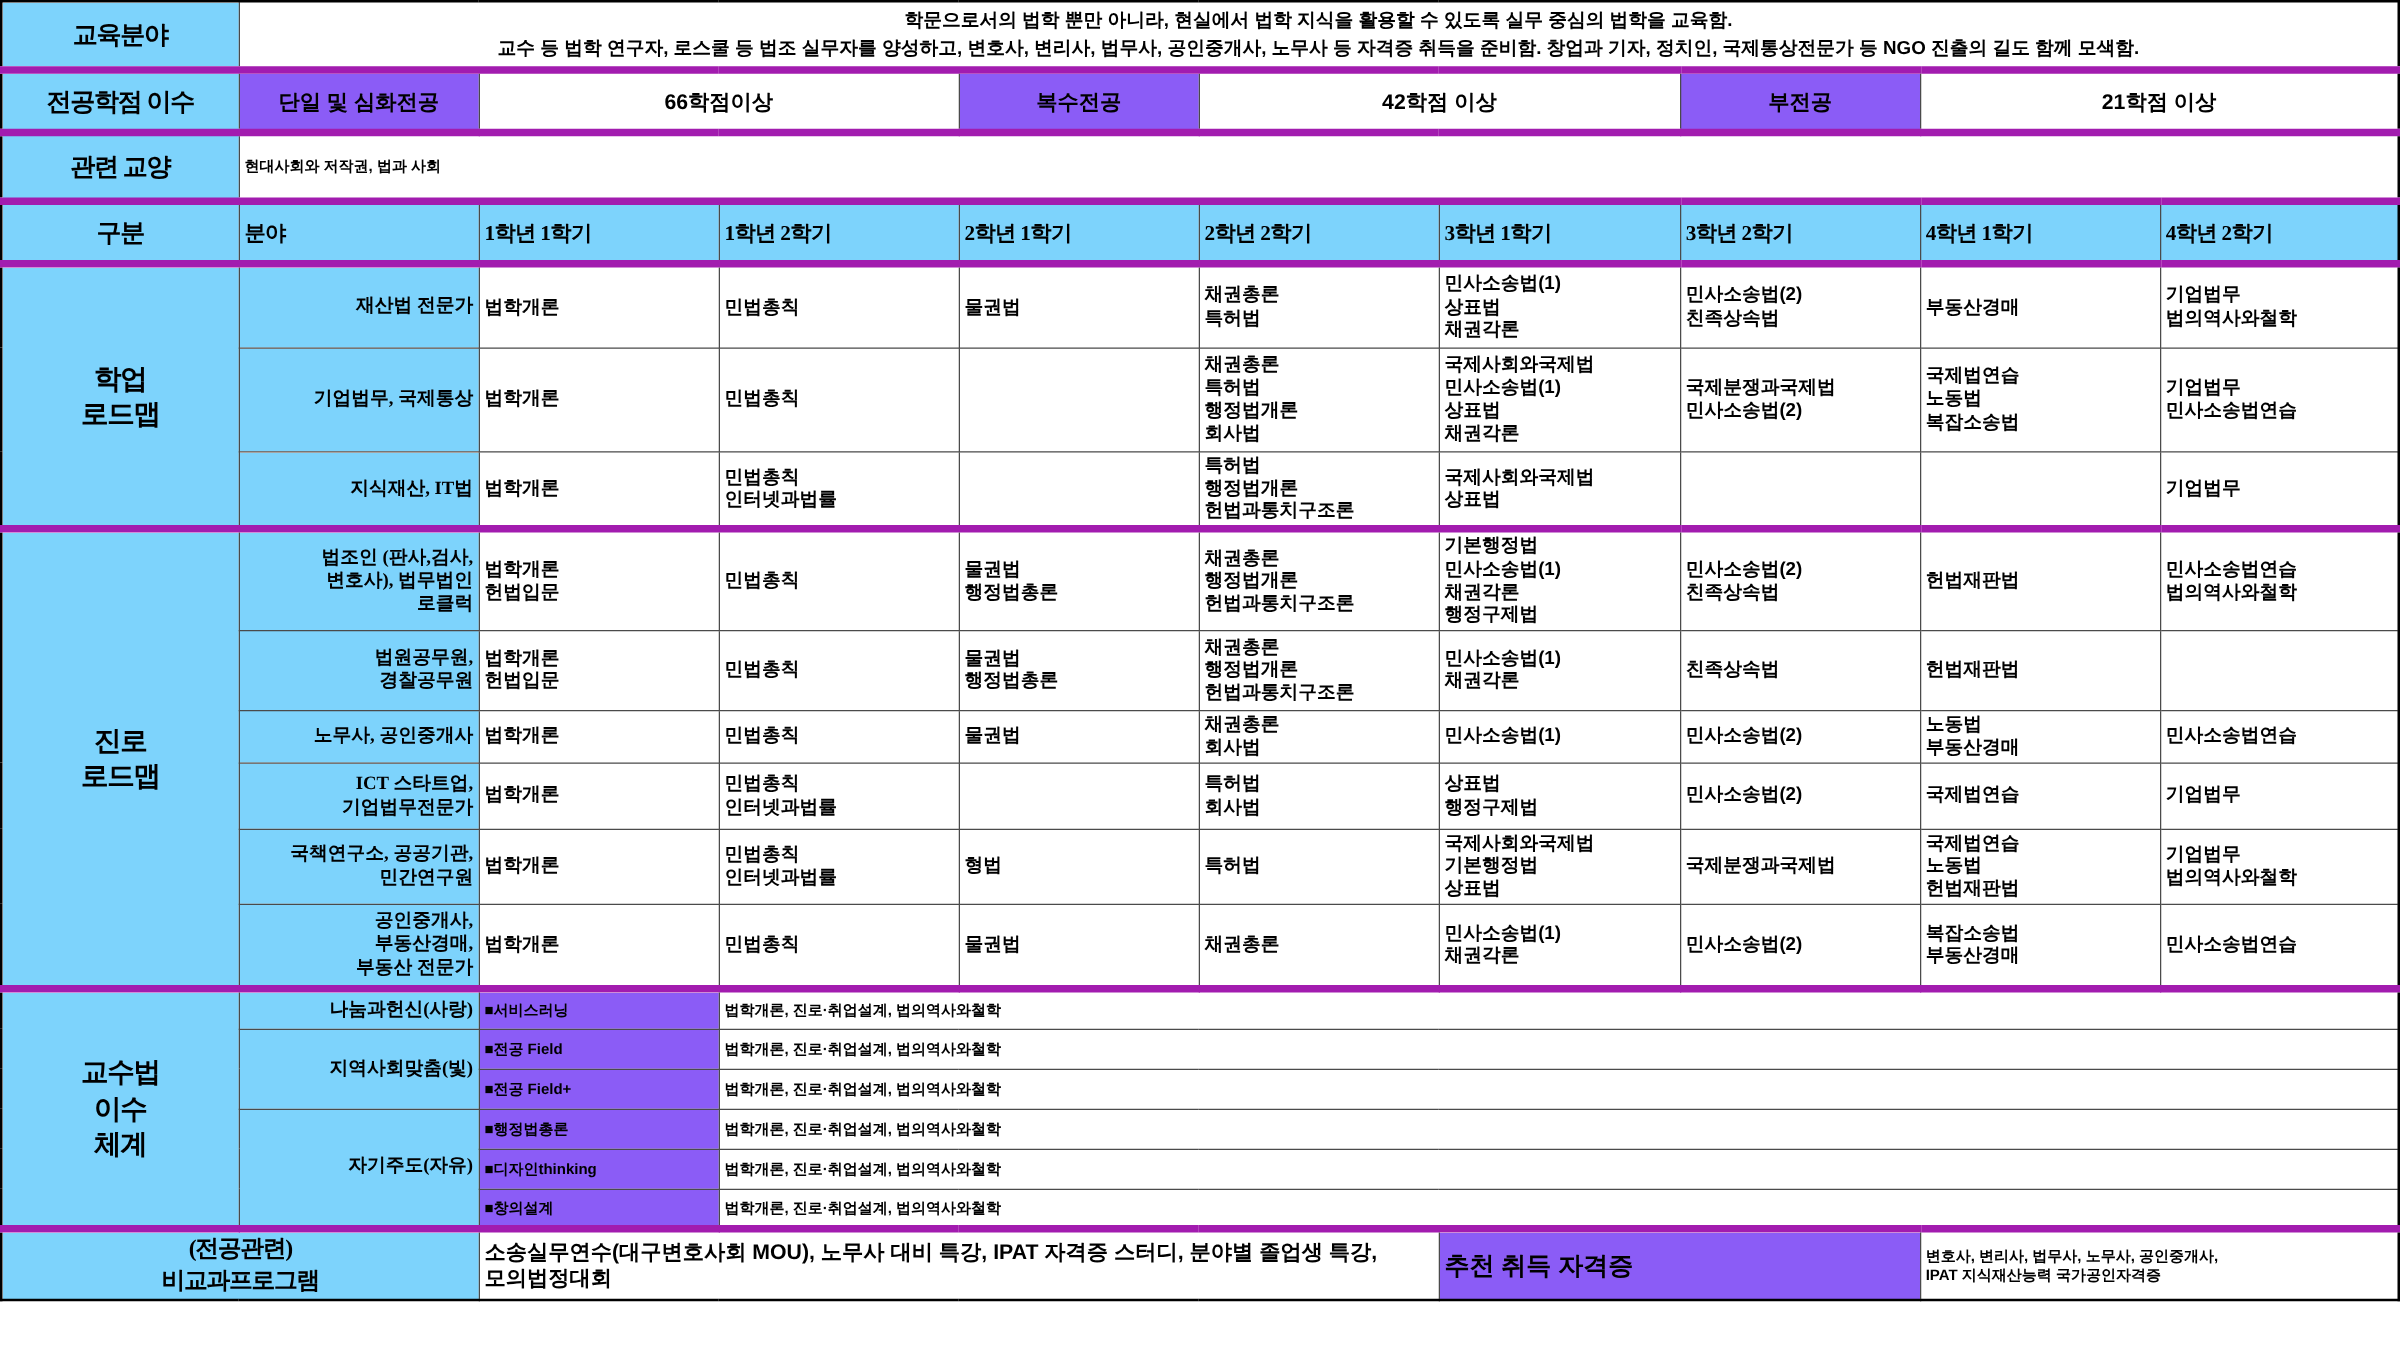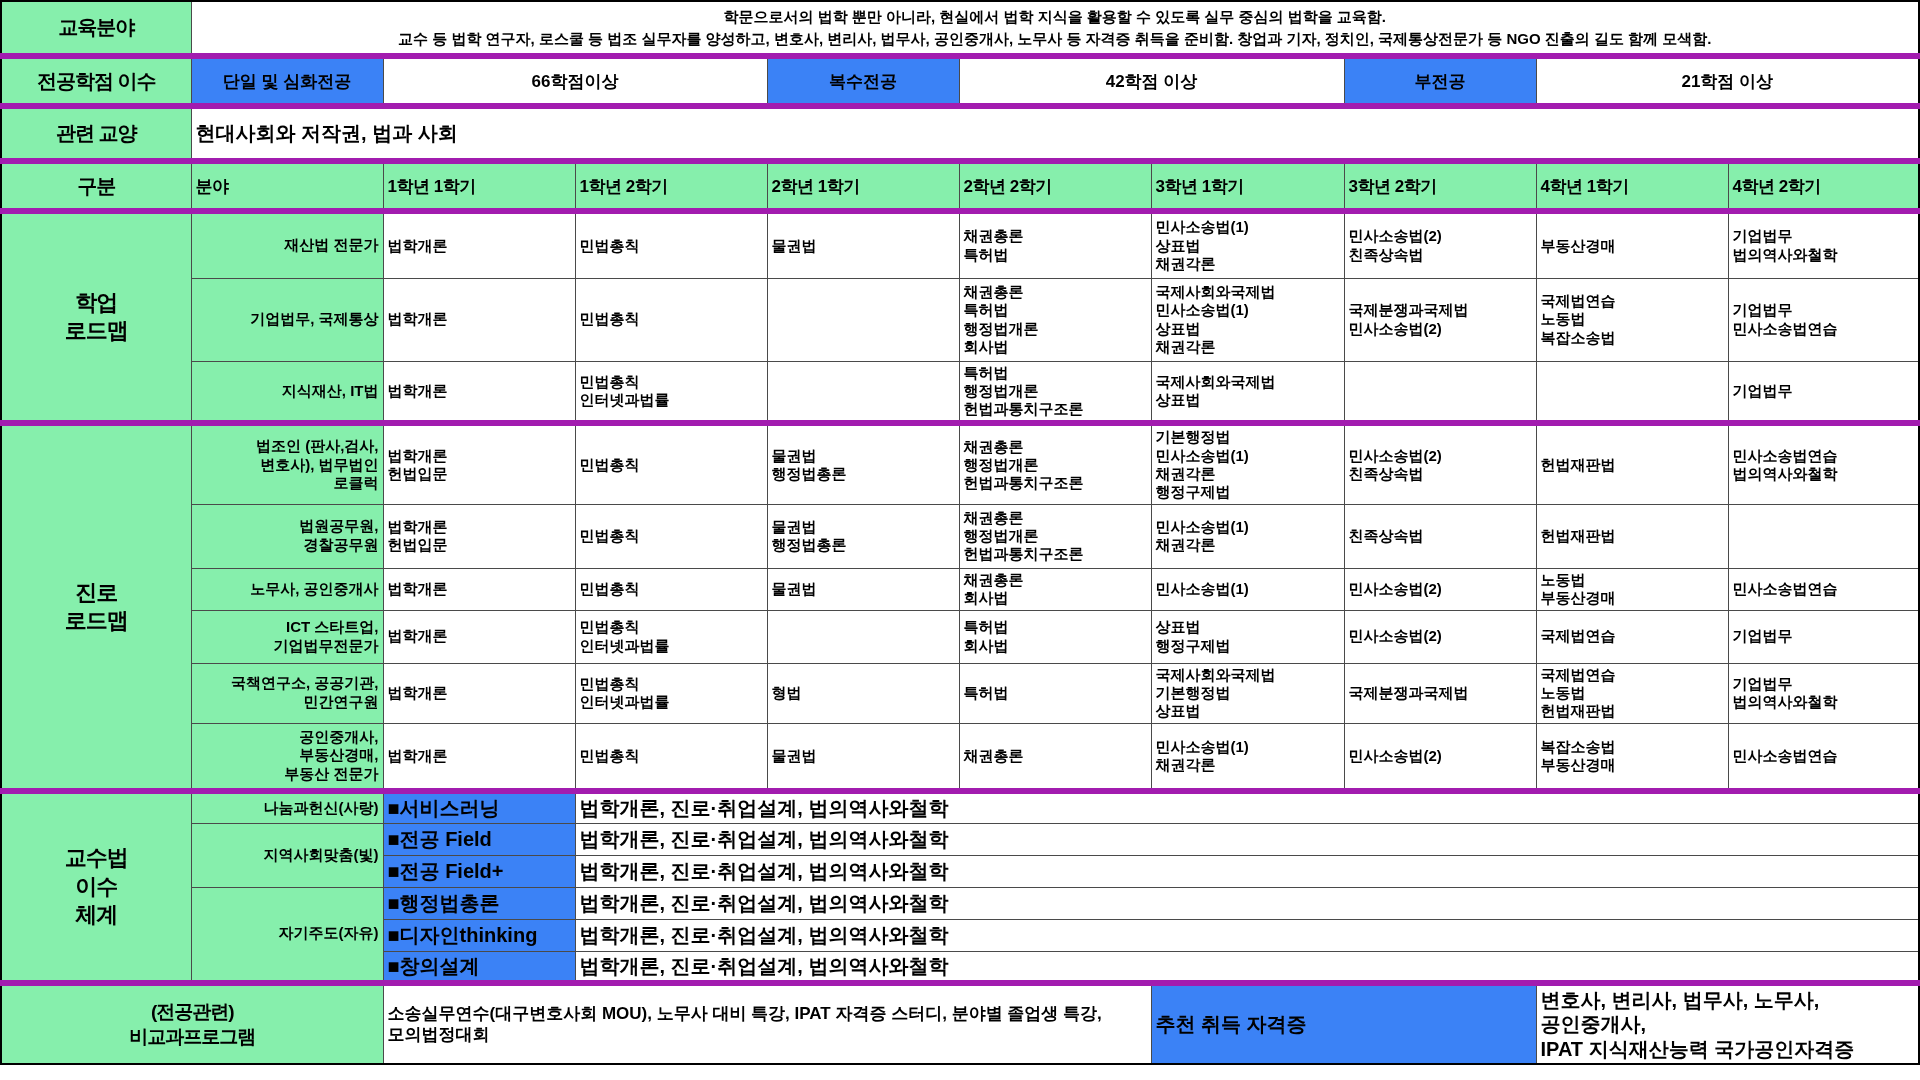"교육분야" .fw th { background: #86efac -> #7dd3fc; font-family: none -> Liberation Serif, serif }
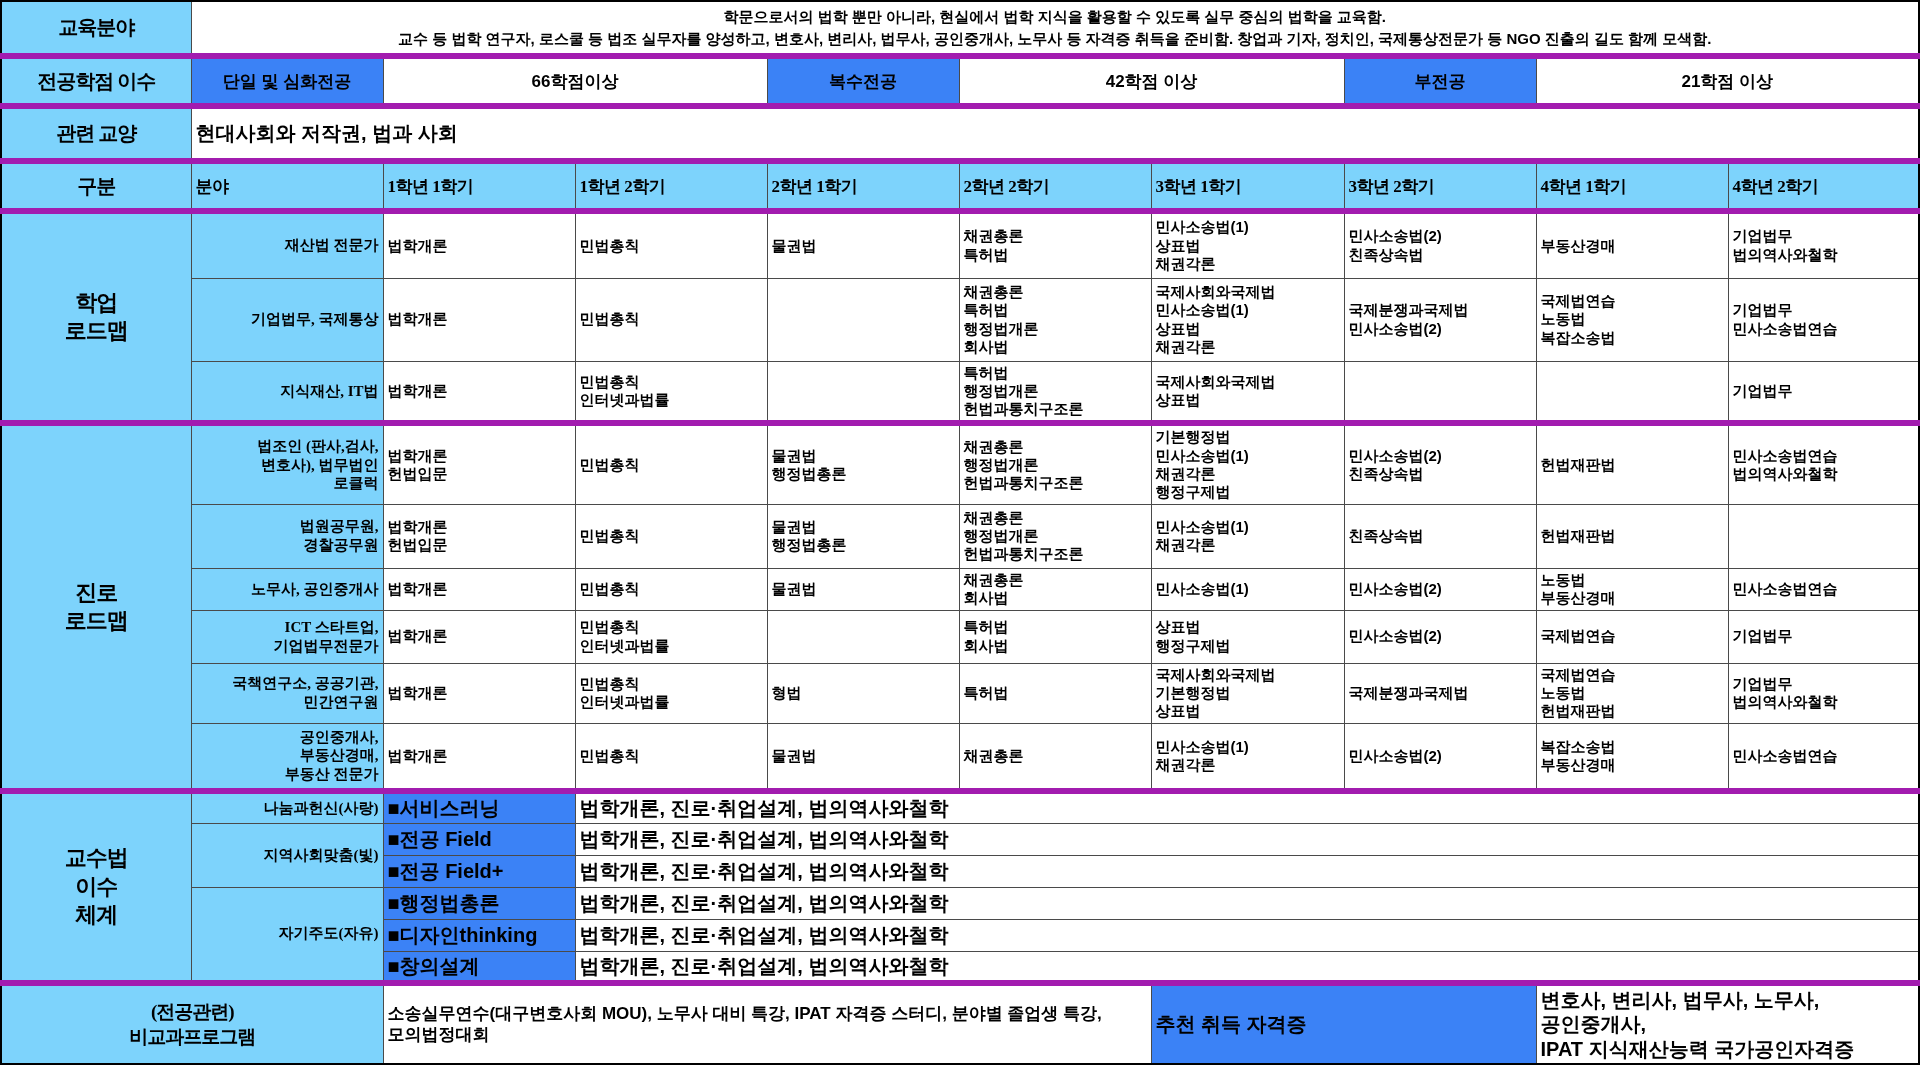"단일 및 심화전공" .gray { background: #3b82f6 -> #8b5cf6 }
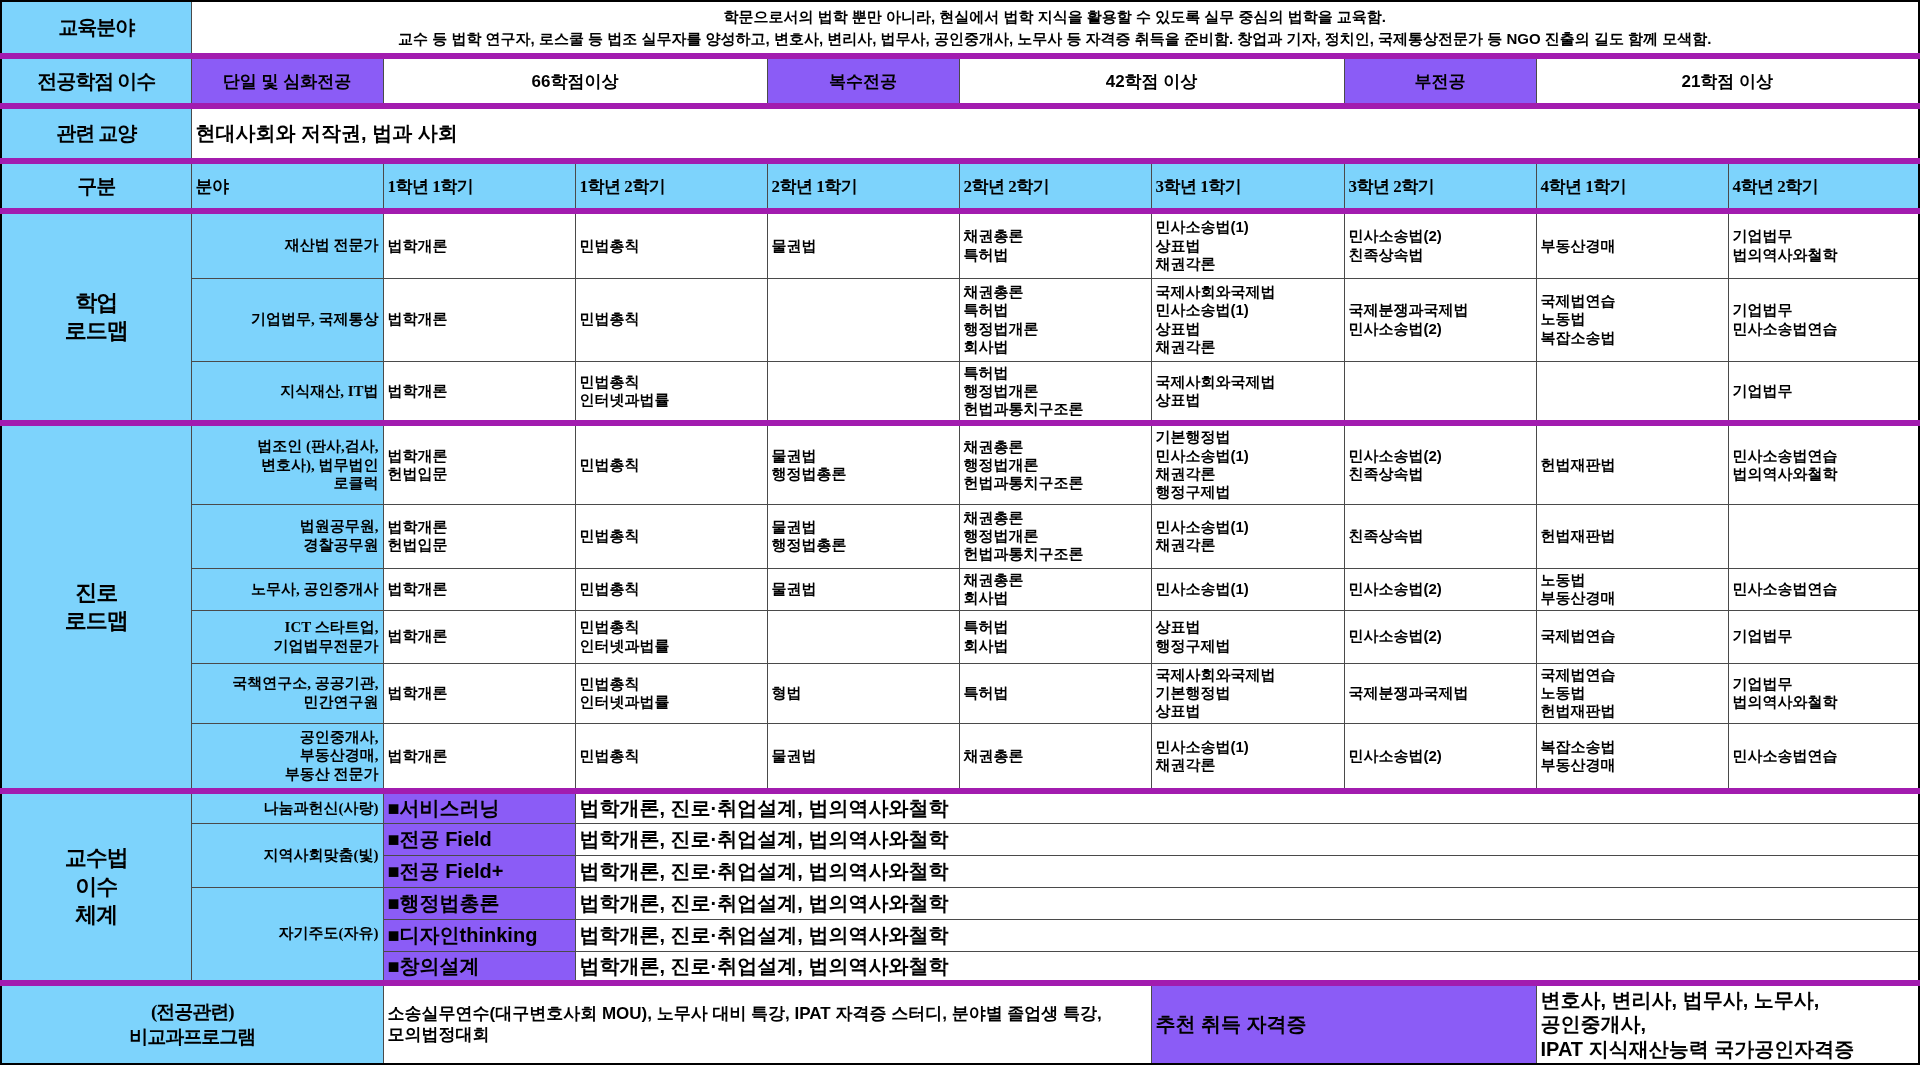"현대사회와 저작권, 법과 사회" .f16 { font-size: 20px -> 12px }
